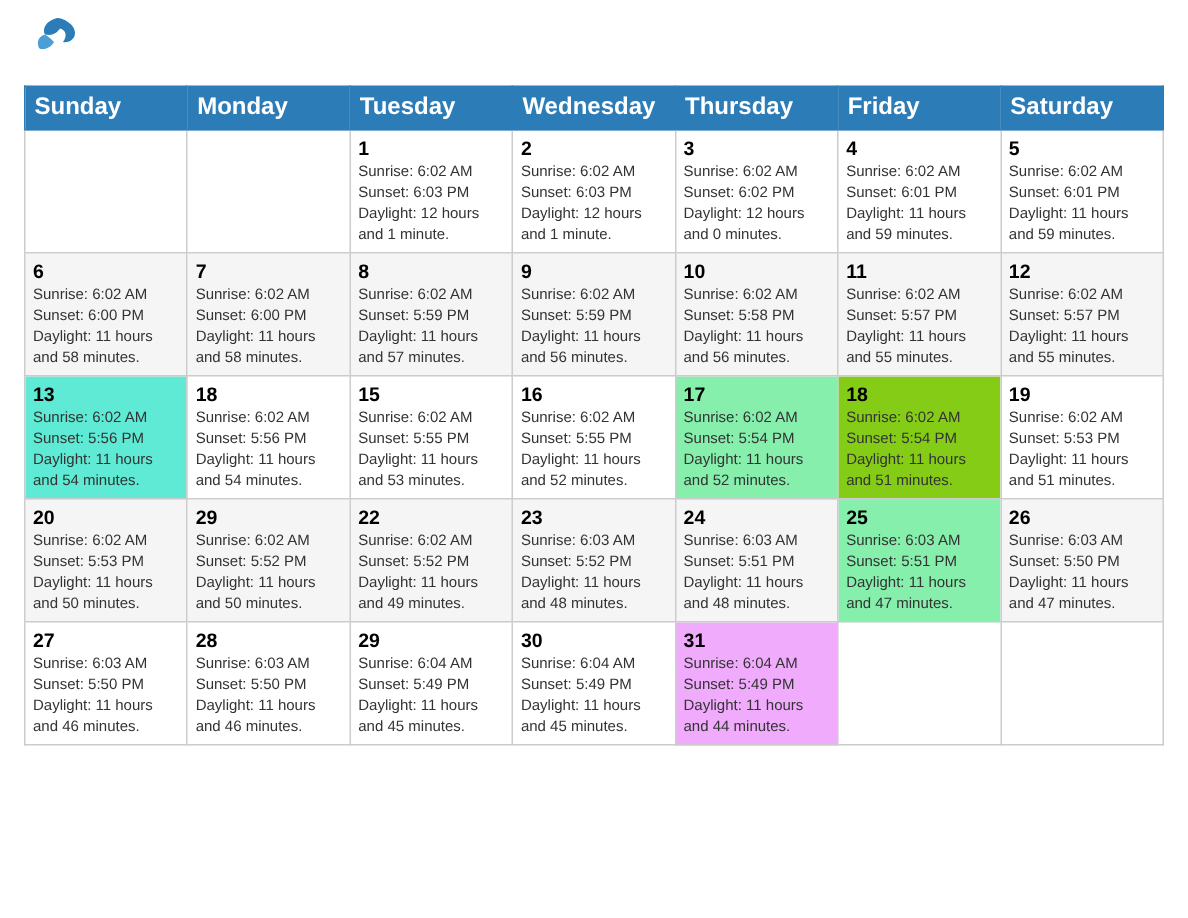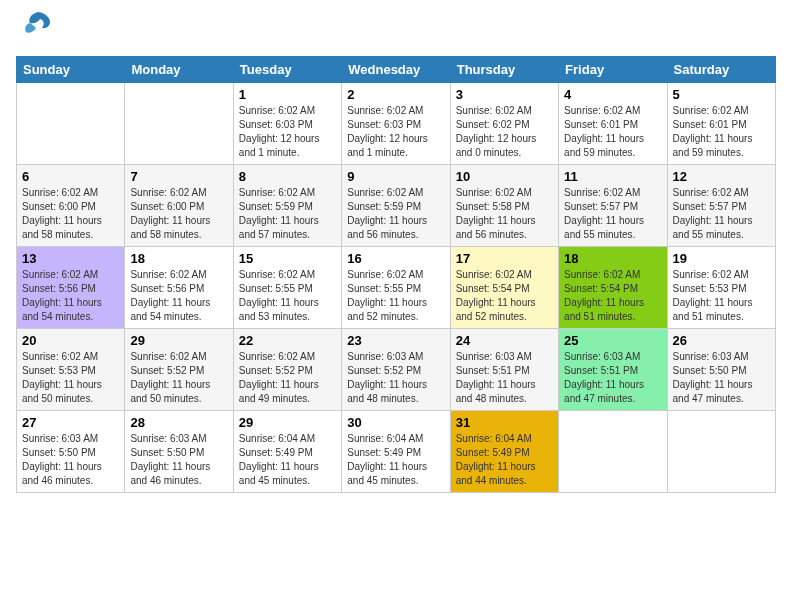"Sunday" thead tr th { font-size: 13px -> 16px }
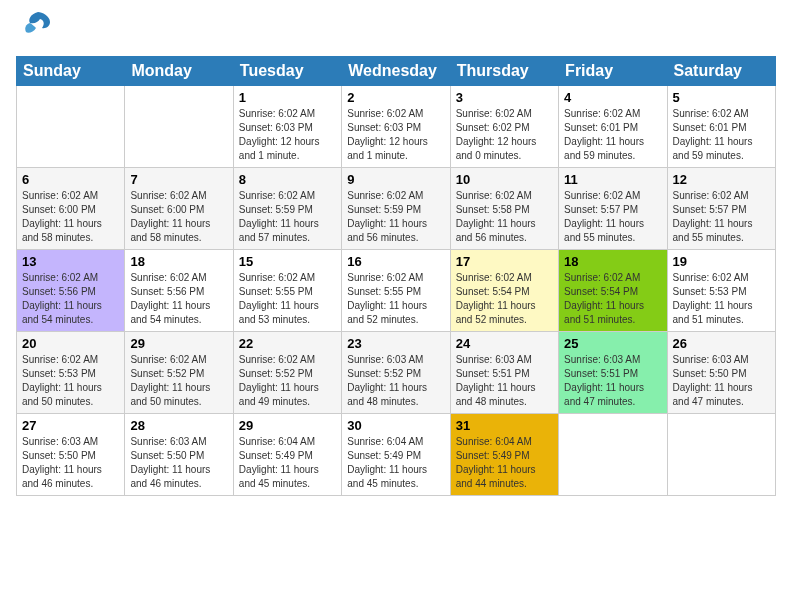"13" td { background: #c4b5fd -> #5eead4 }
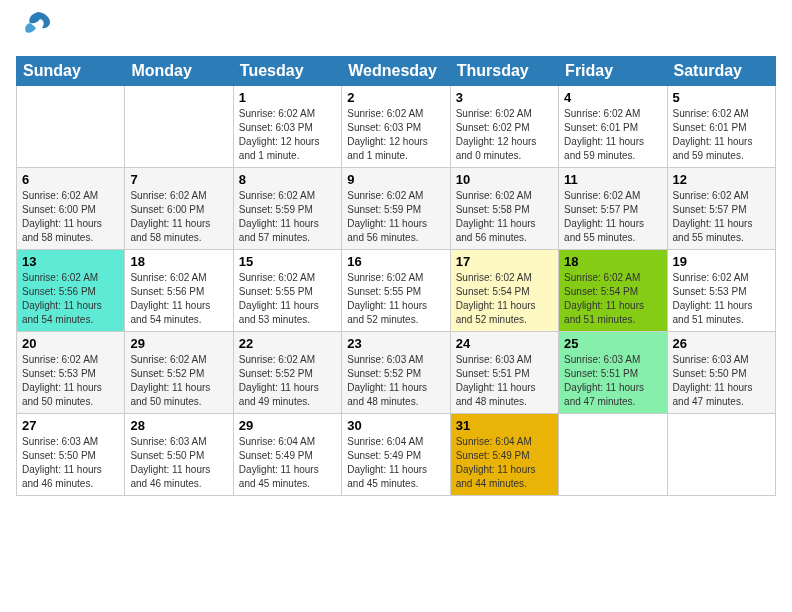"17" td { background: #fef9c3 -> #86efac }
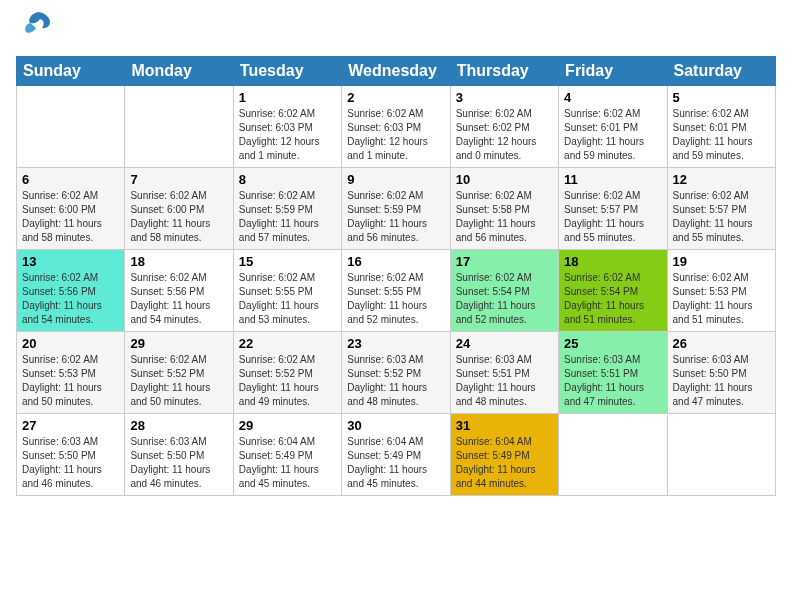"31" td { background: #eab308 -> #f0abfc }
